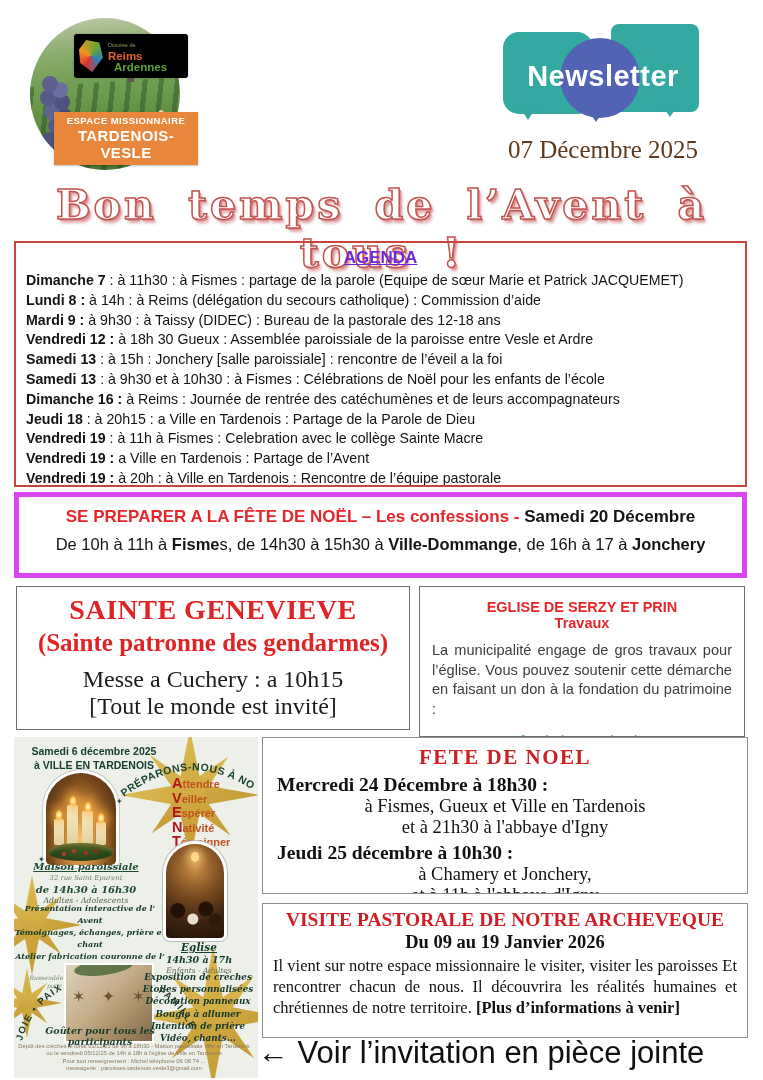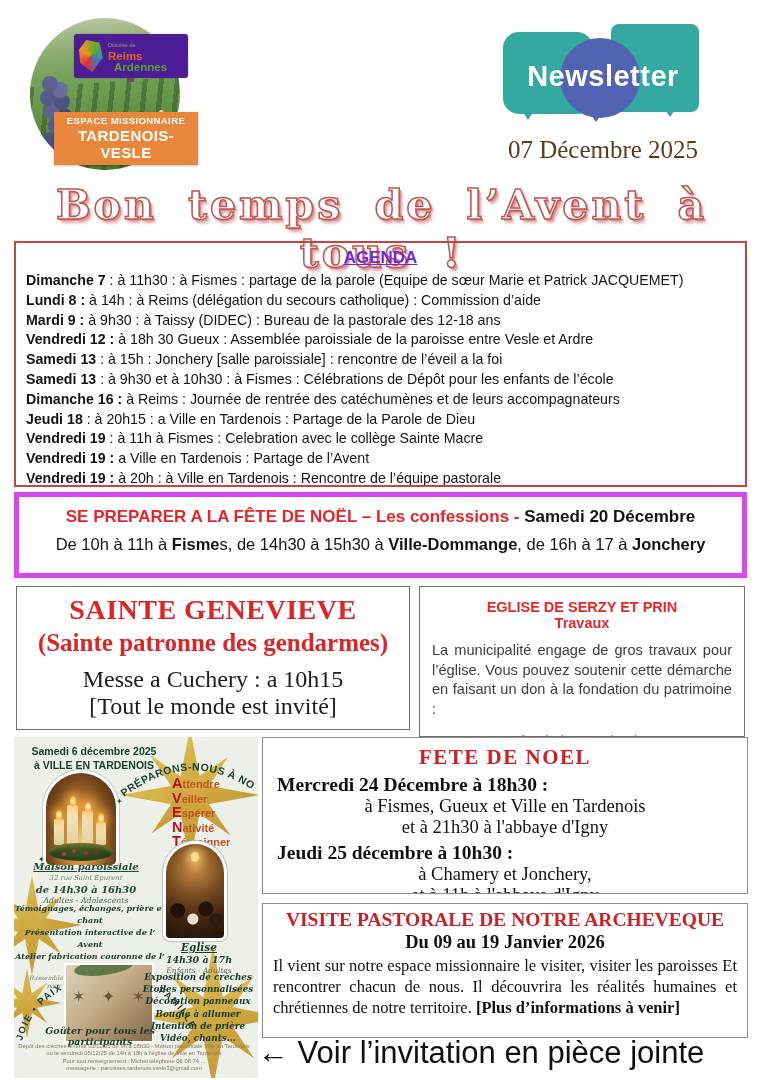"Reims" .dioc-badge { background: #4c1d95 -> #000000 }
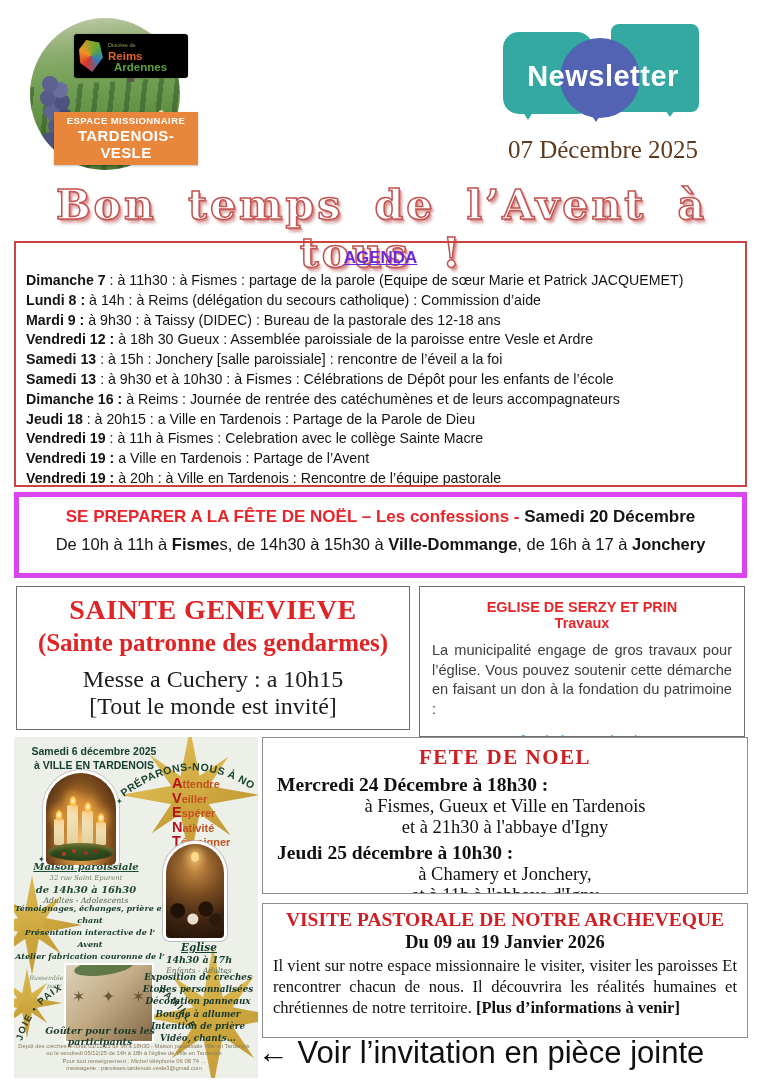": à 9h30 et à" span { text: Dépôt -> Noël }
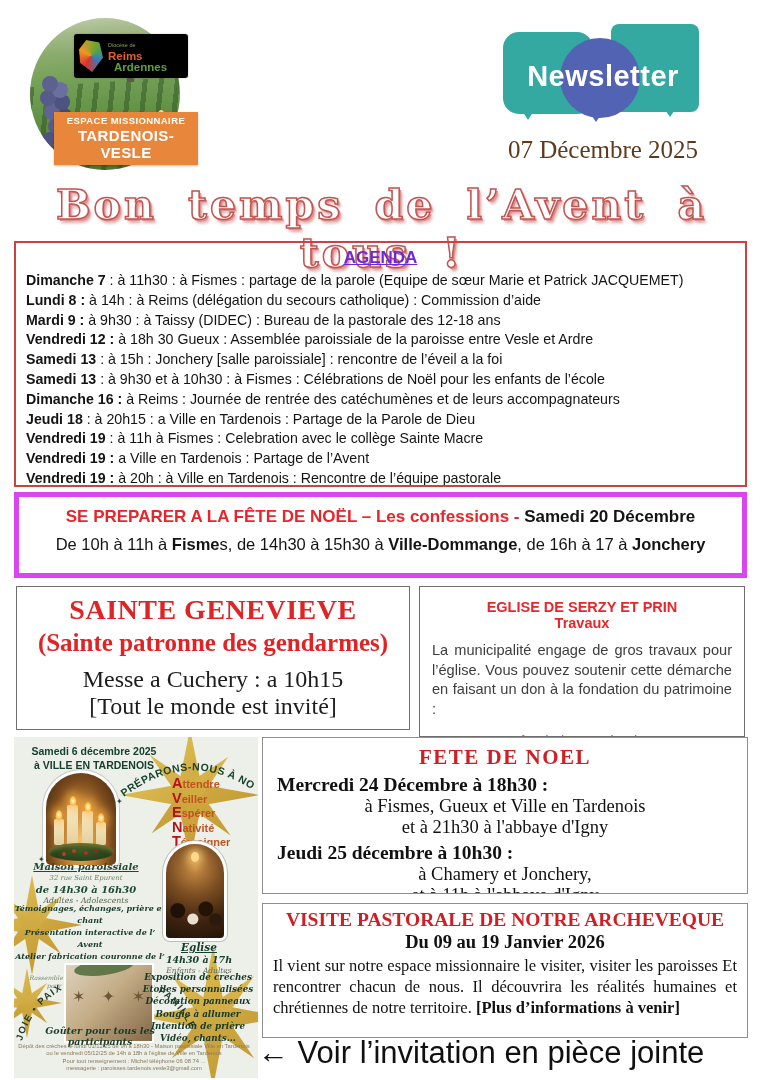"Témoignages, échanges, prière et chant" div.prog-line { order: before "Présentation interactive de l’ Avent" -> after "Présentation interactive de l’ Avent" }
